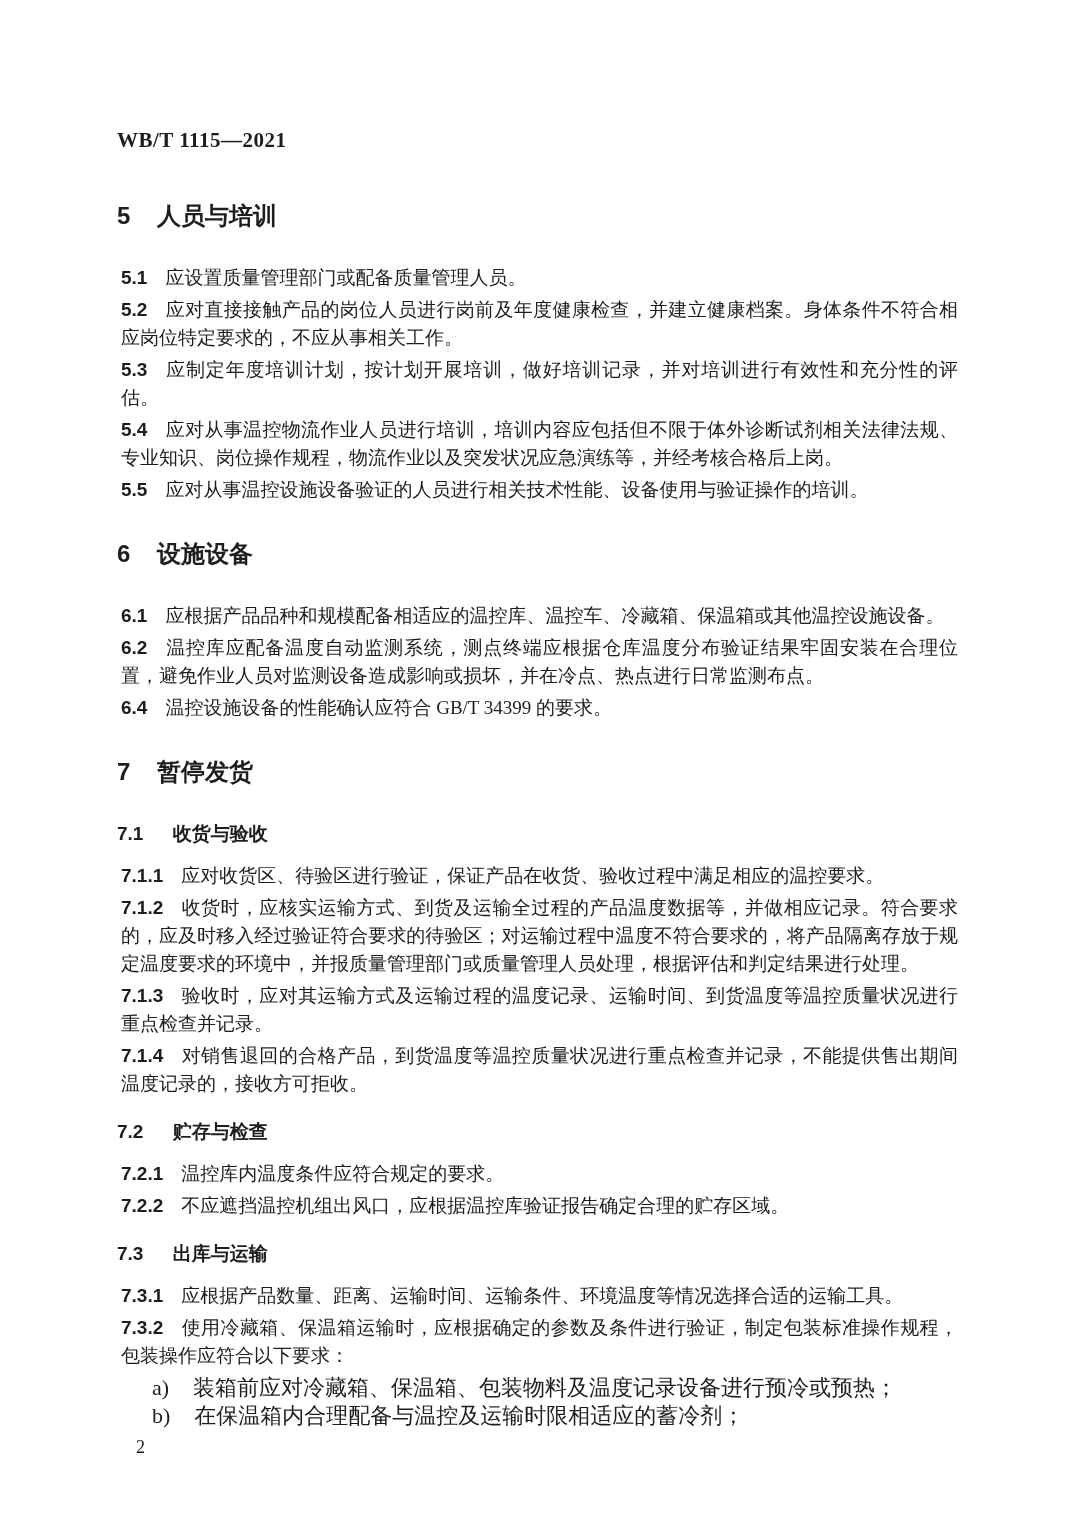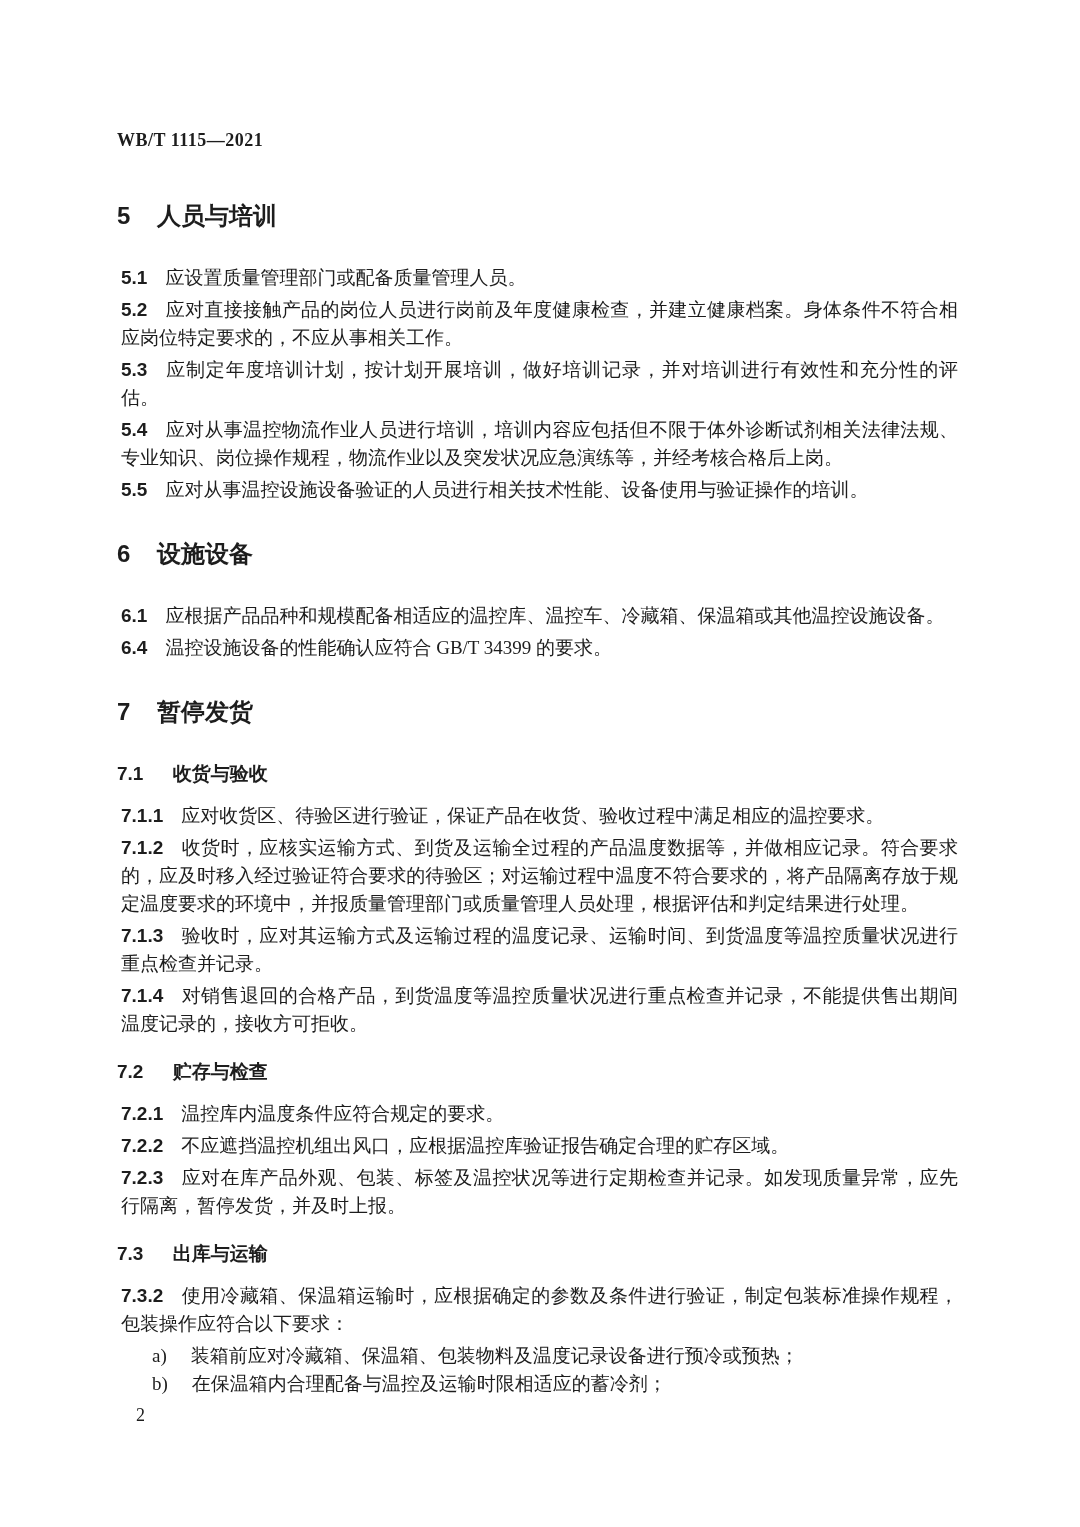"WB/T 1115—2021" .doc-header { font-size: 18px -> 21px }
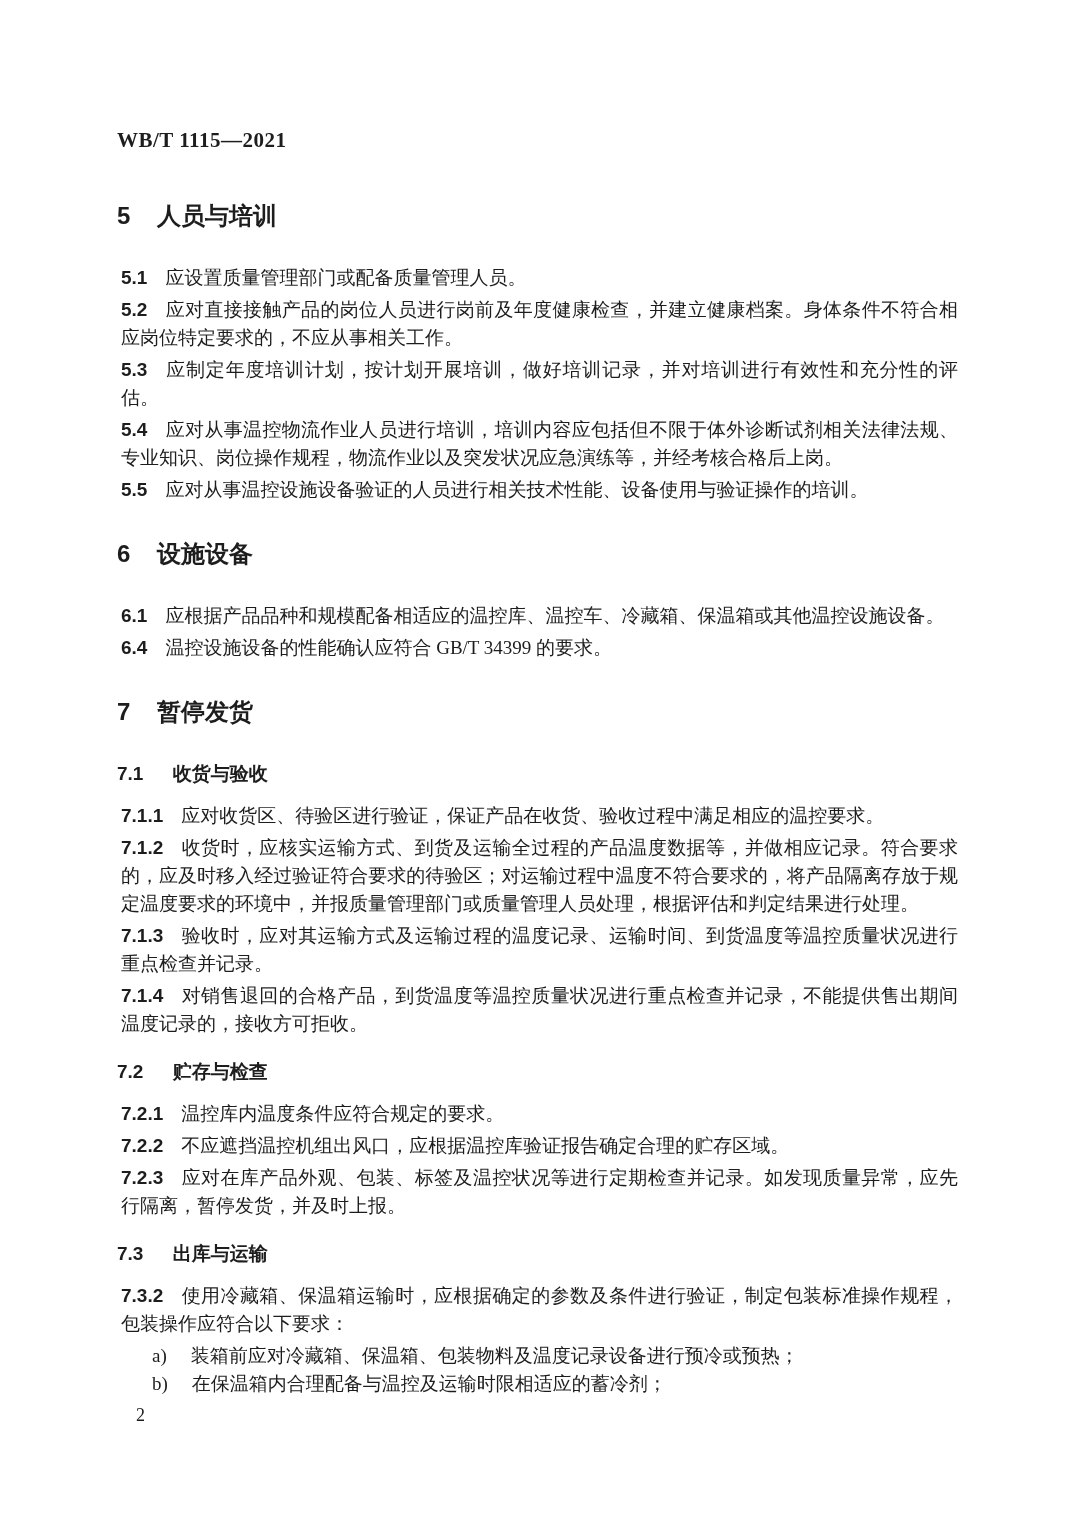"6.2" p.clause { html: none -> <p> <span>6.2</span><span>温控库应配备温度自动监测系统，测点终端应根据仓库温度分布验证结果牢固安装在合理位置，避免作业人员对监测设备造成影响或损坏，并在冷点、热点进行日常监测布点。</span> </p> }
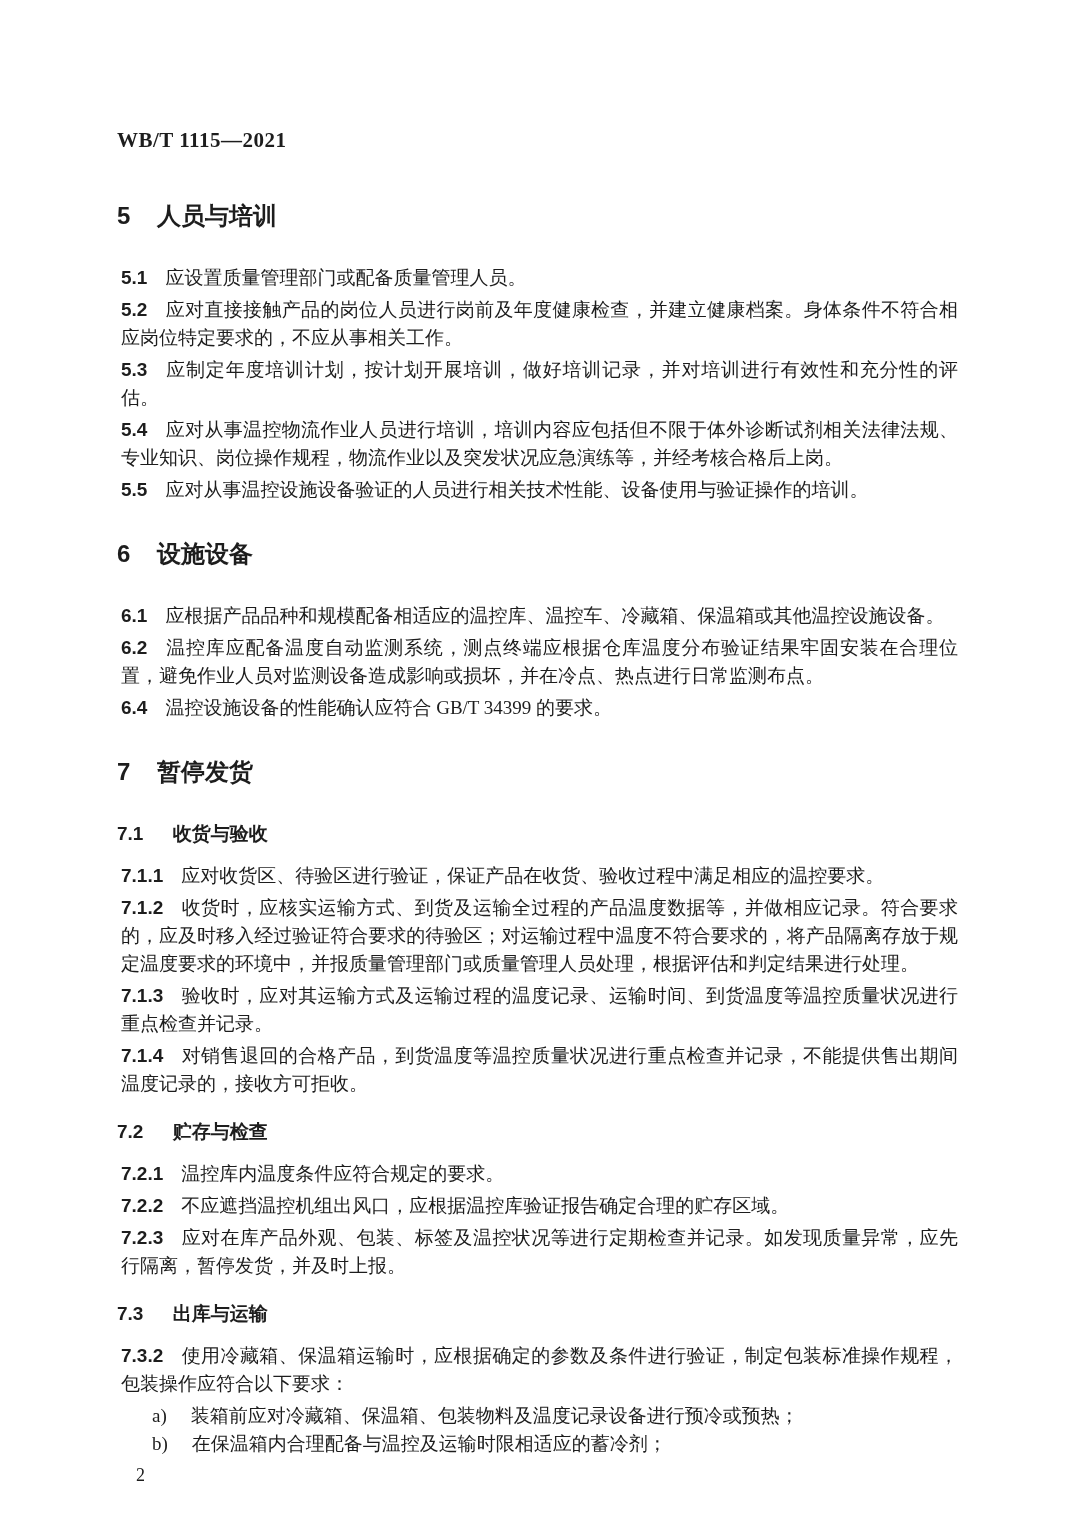"7.2.3" p.clause { html: <p> <span>7.2.3</span><span>应对在库产品外观、包装、标签及温控状况等进行定期检查并记录。如发现质量异常，应先行隔离，暂停发货，并及时上报。</span> </p> -> none }
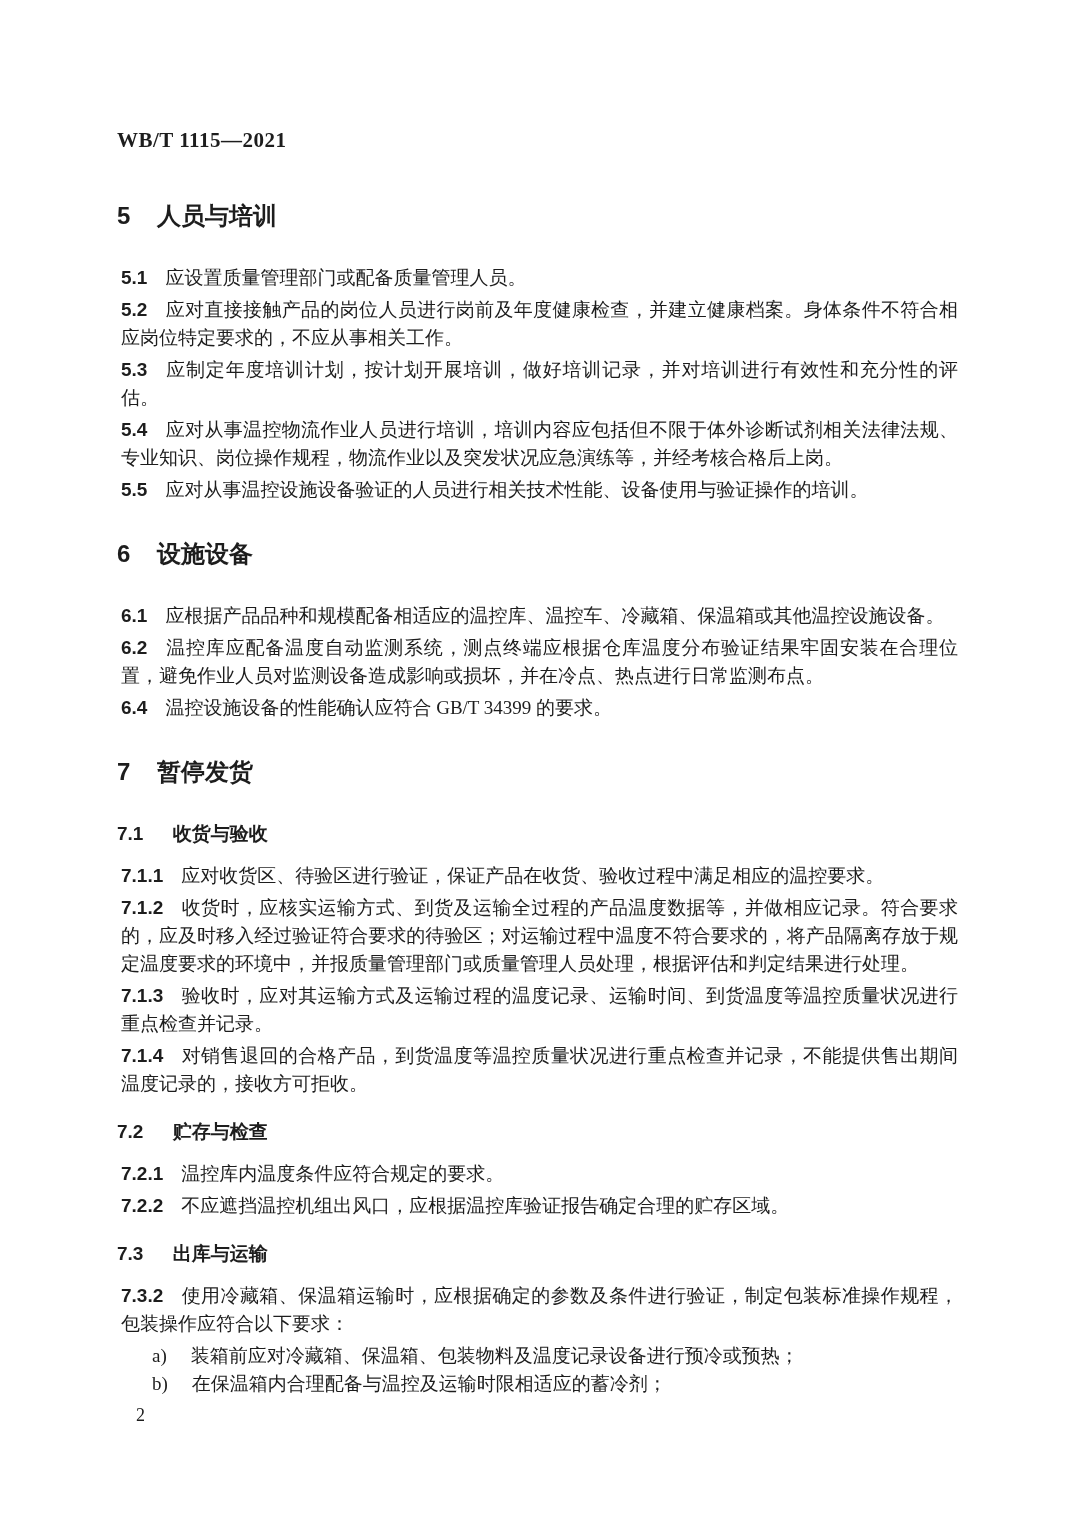"7.3.1" p.clause { html: none -> <p> <span>7.3.1</span><span>应根据产品数量、距离、运输时间、运输条件、环境温度等情况选择合适的运输工具。</span> </p> }
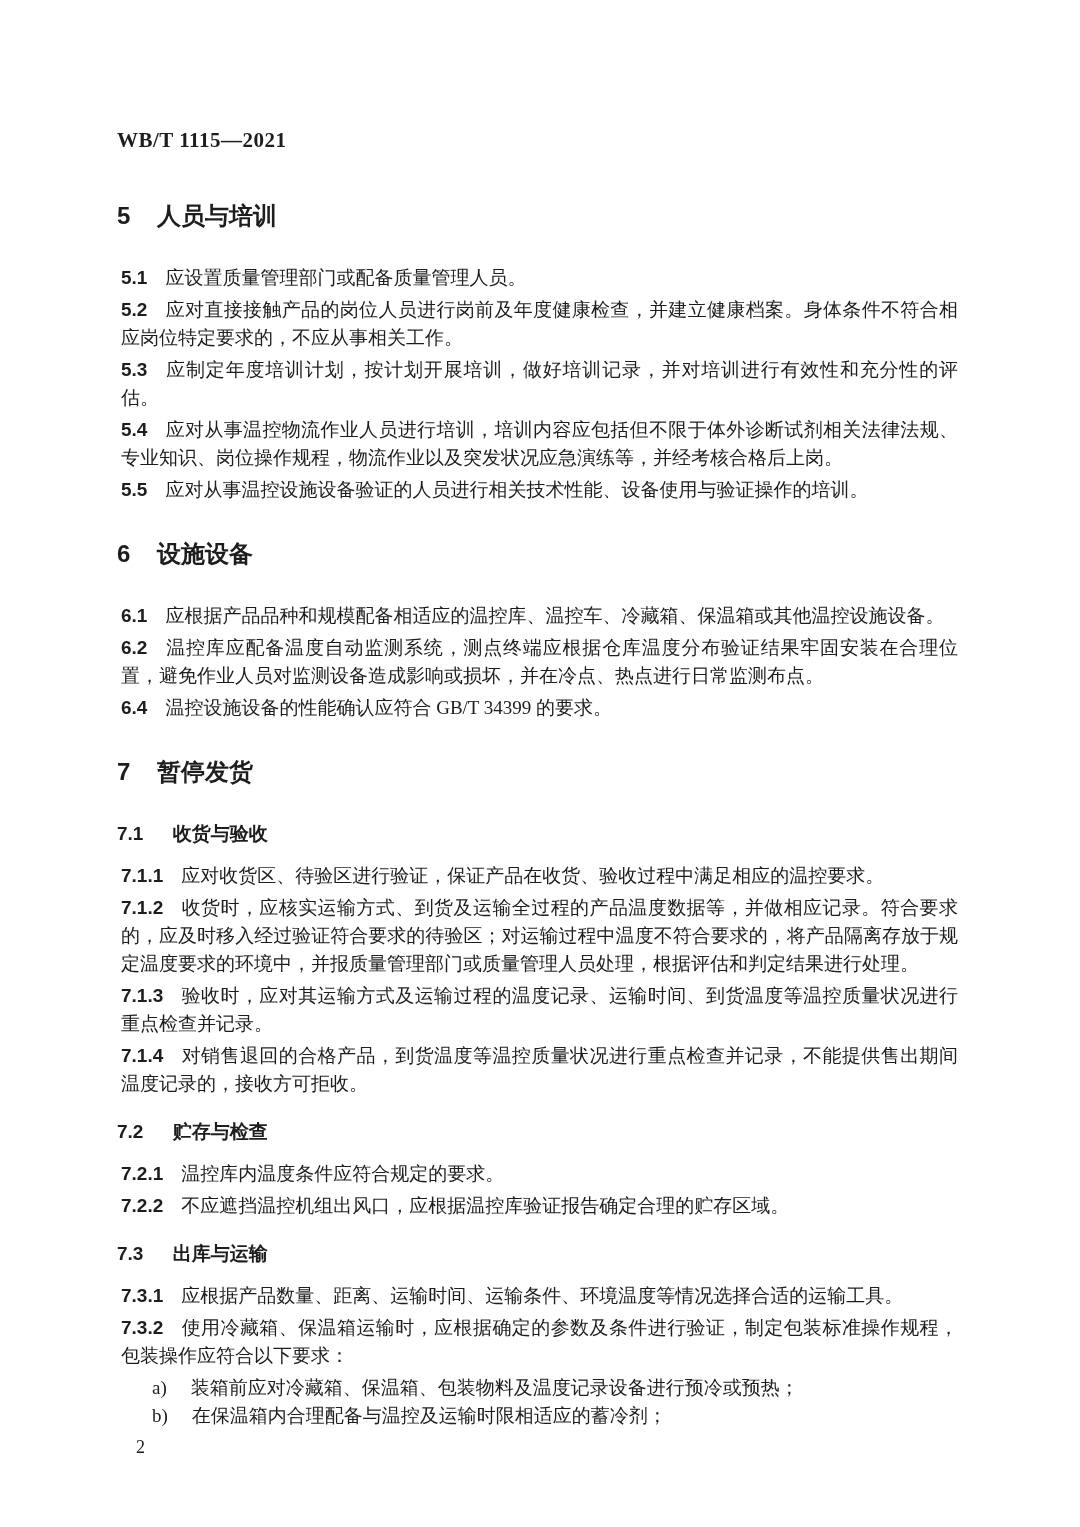"a) 装箱前应对冷藏箱、保温箱、包装物料及温度记录设备进行预冷或预热；" .list-item { font-size: 19px -> 22px }
